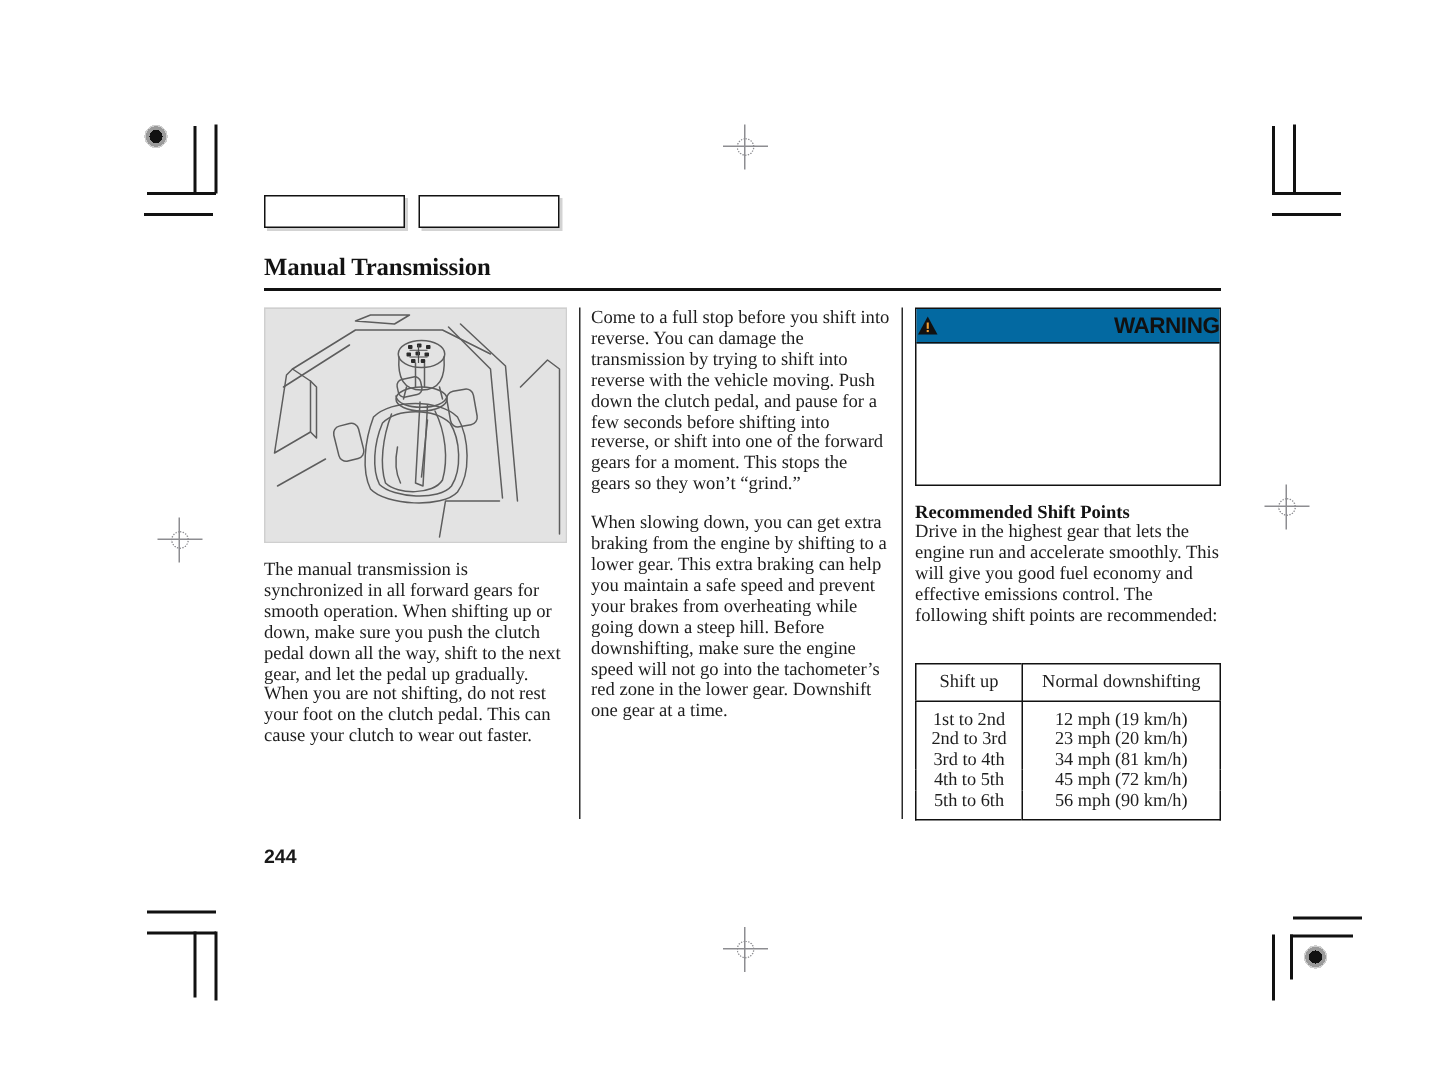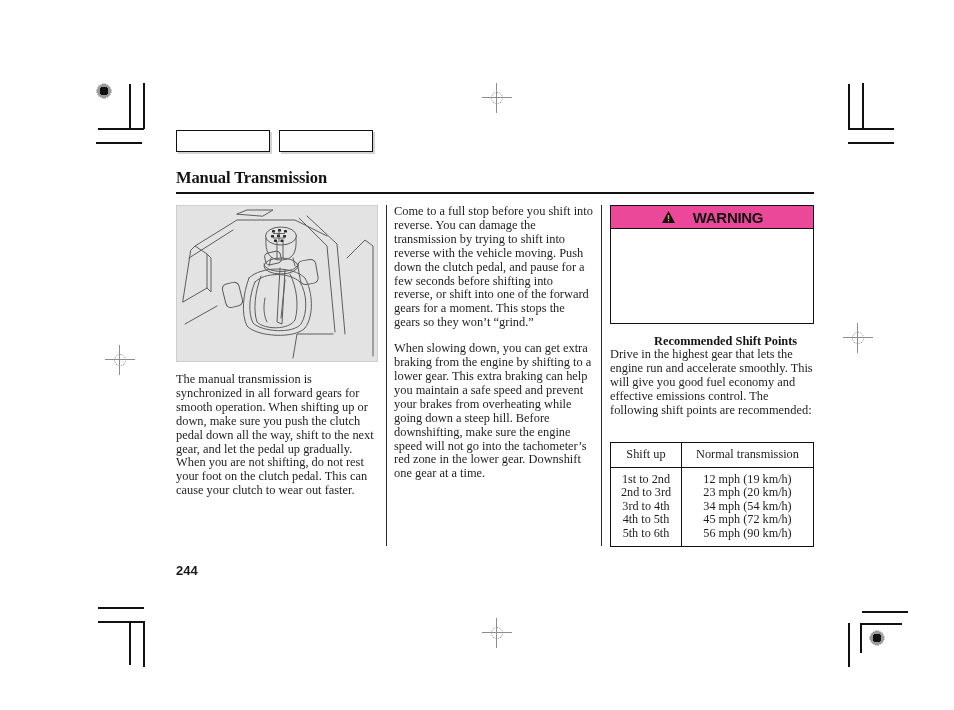"WARNING" .warn-head { background: #ec4899 -> #0369a1; justify-content: center -> space-between }
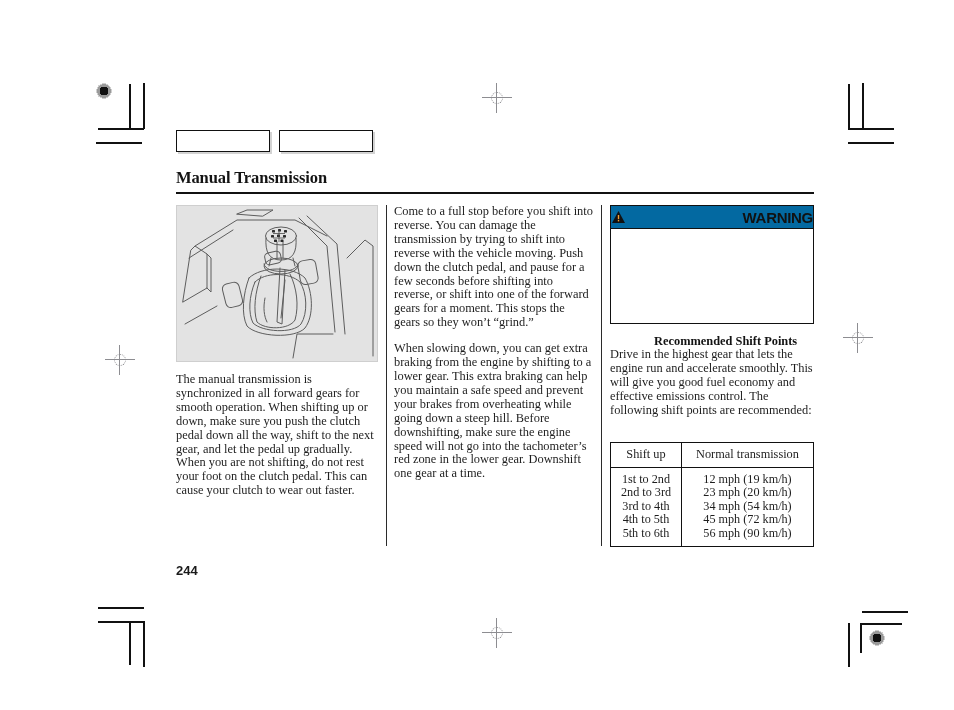"Recommended Shift Points" .shift-heading { margin-left: 44px -> none }
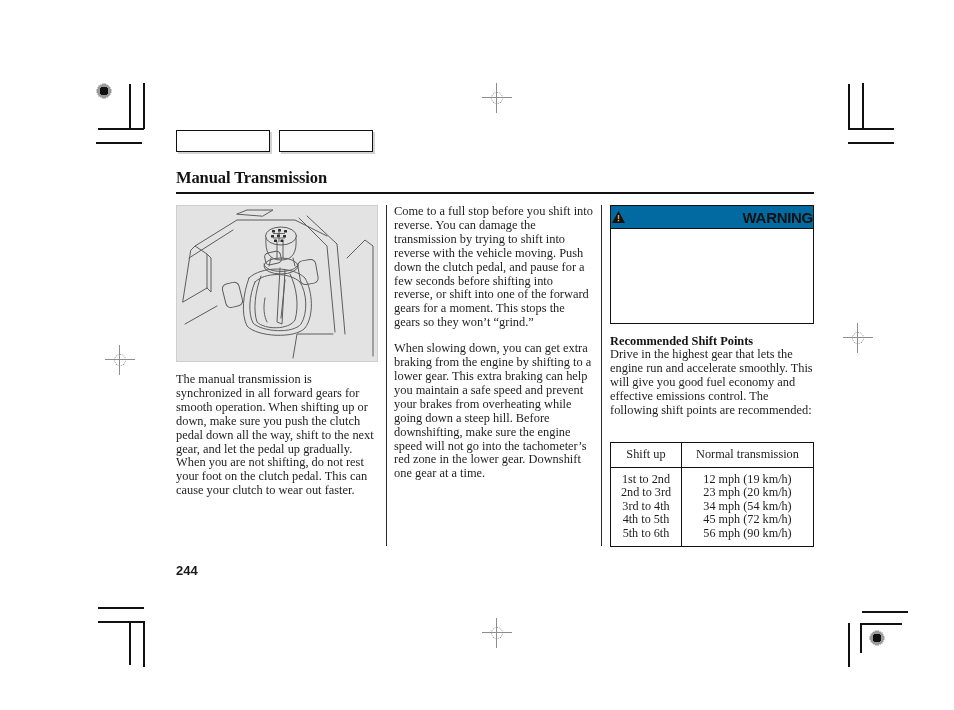"Normal transmission" th { text: transmission -> downshifting }
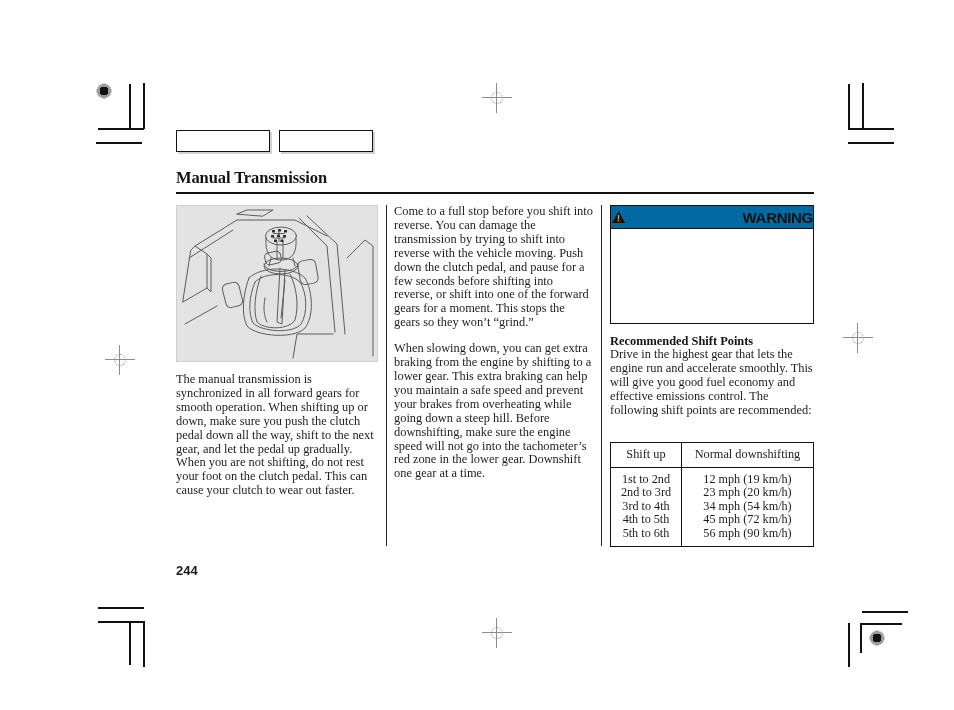"34 mph (54 km/h)" td { text: 54 -> 81 }
